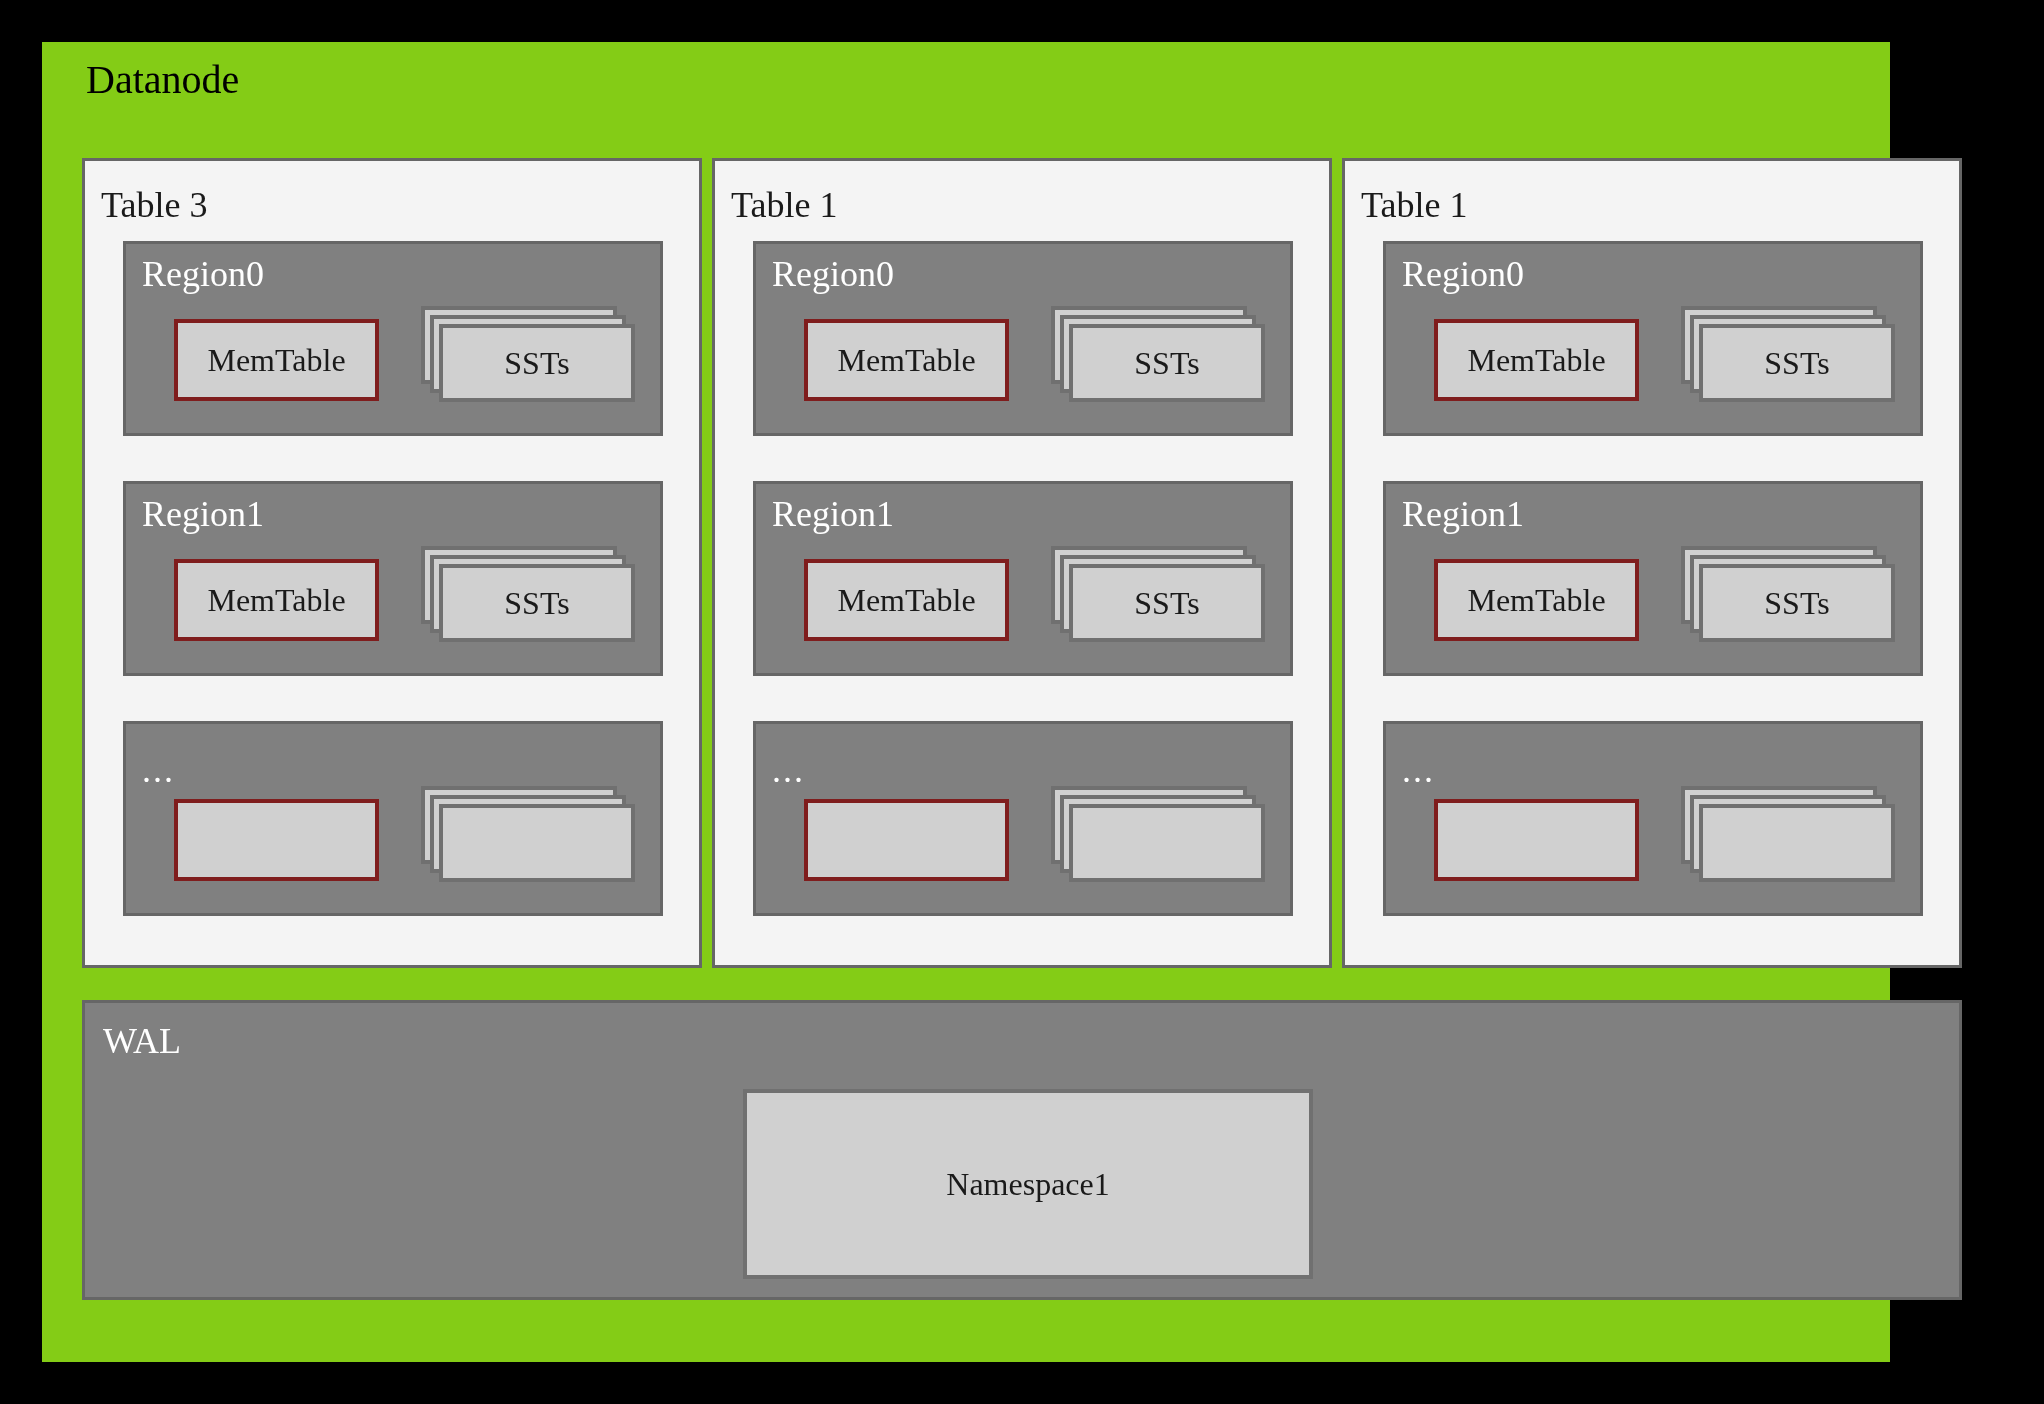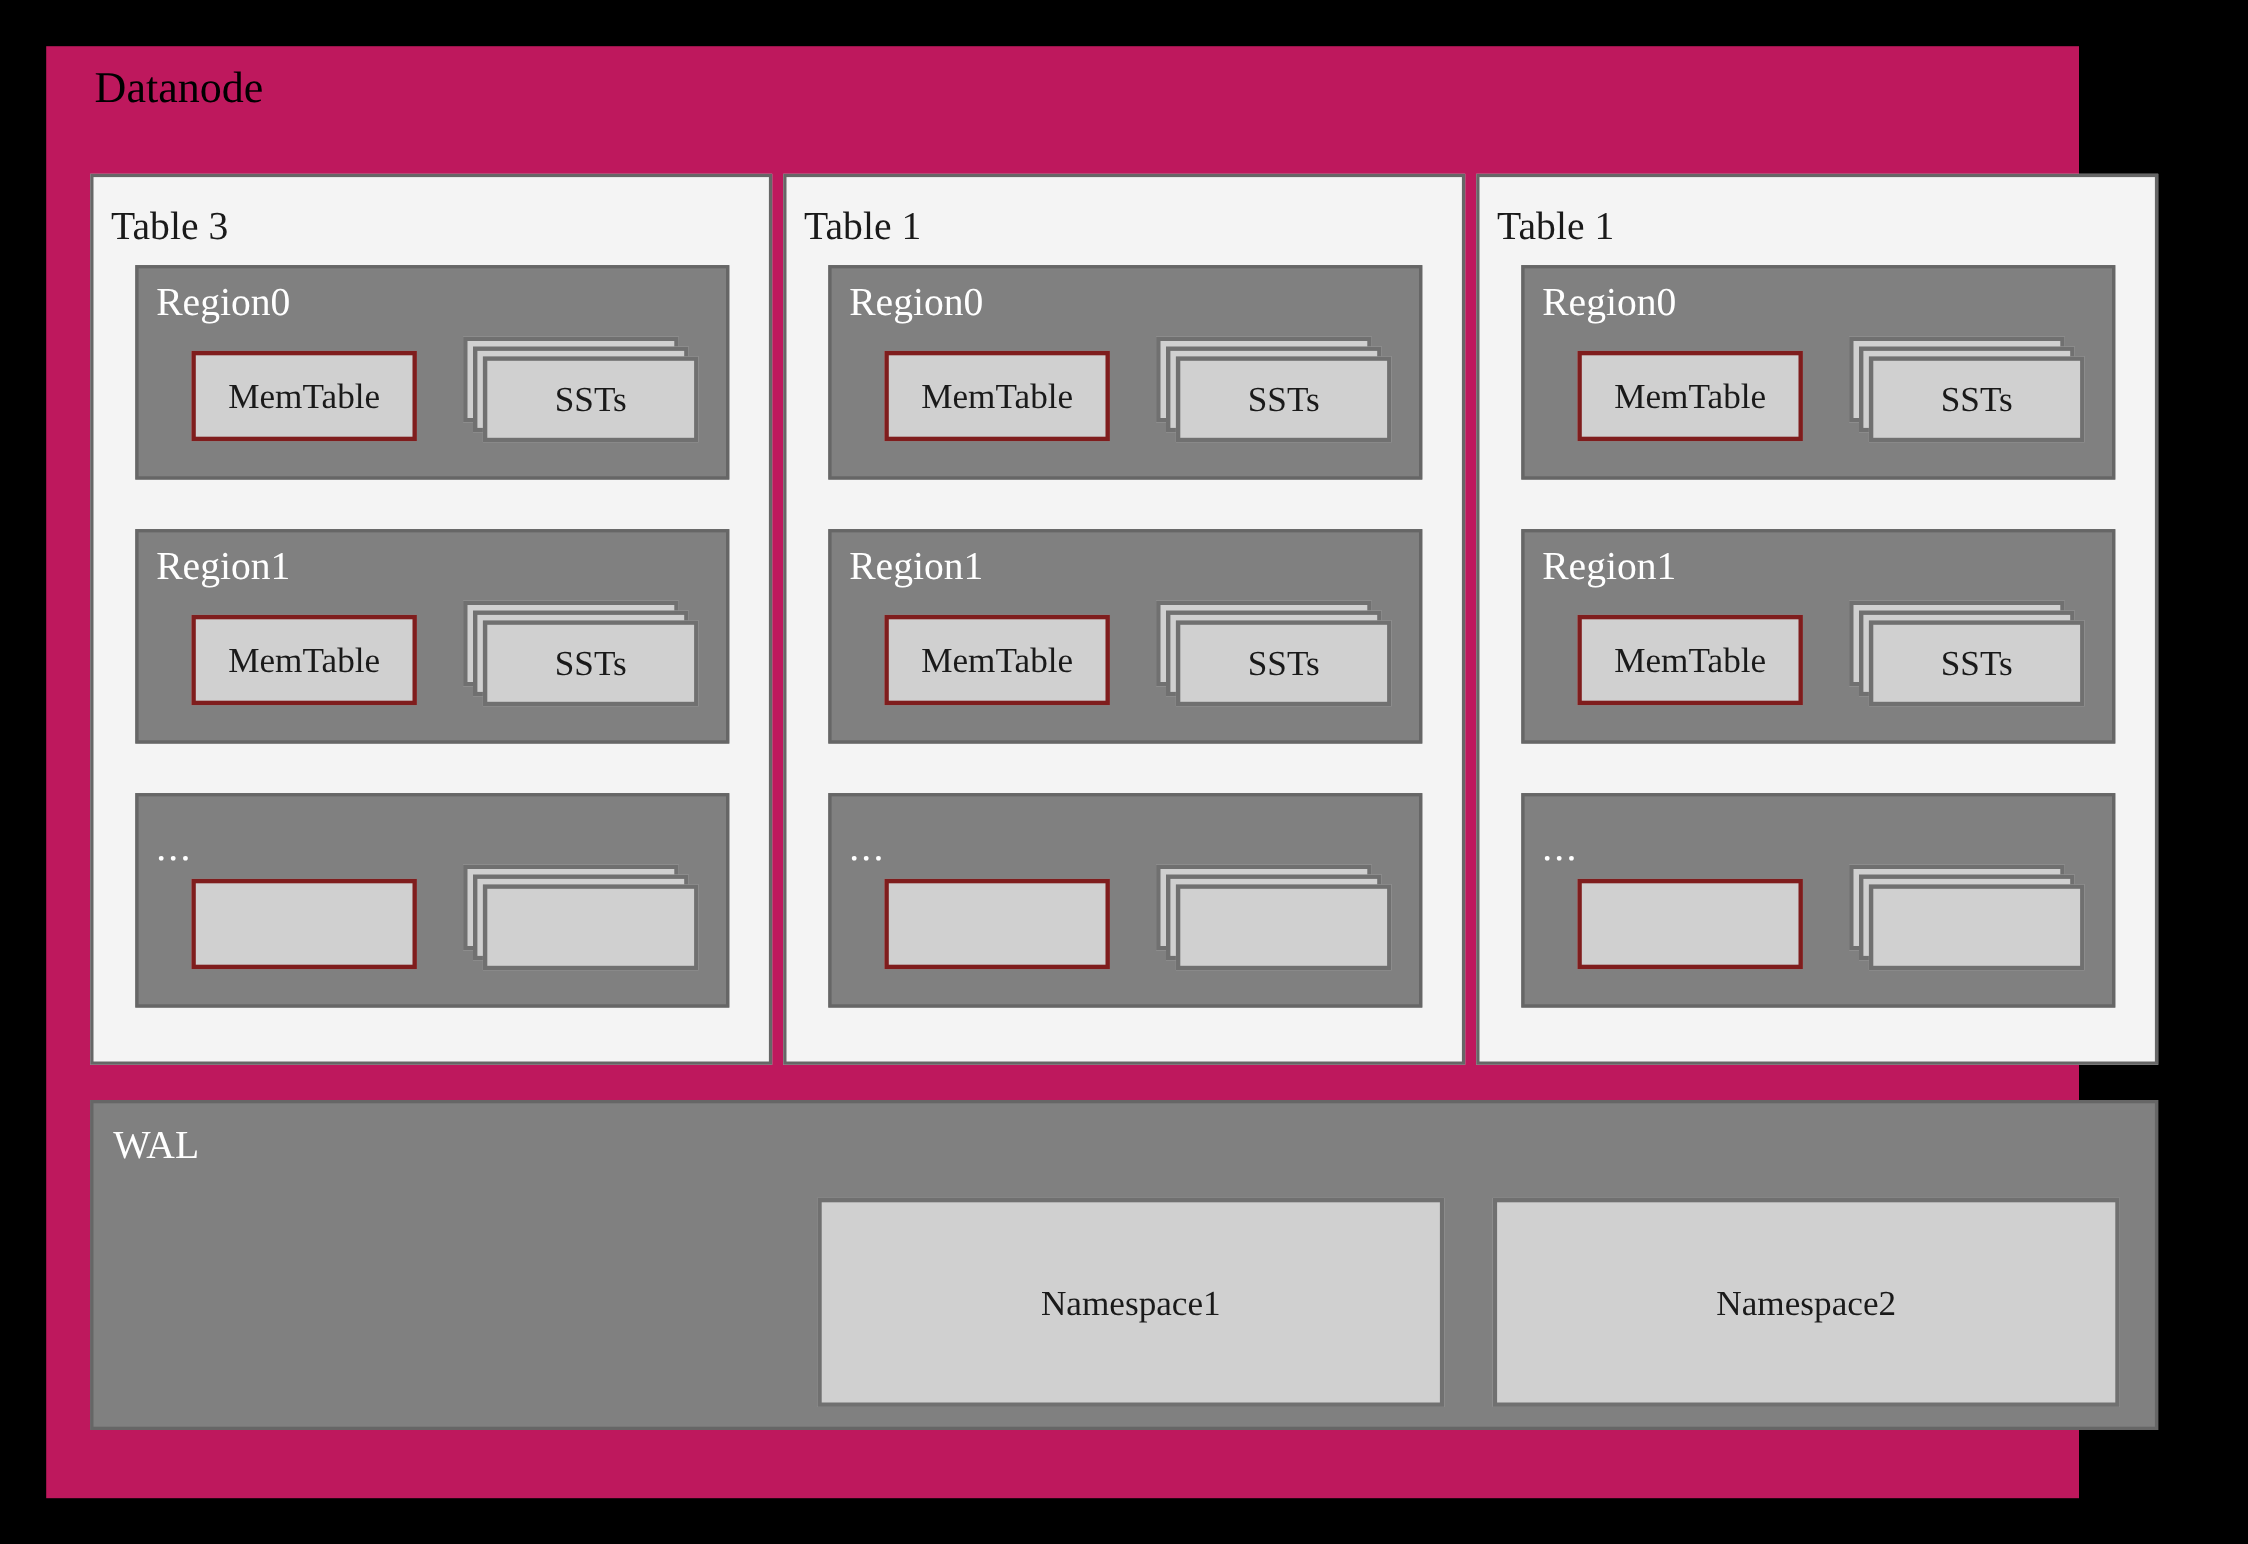"Datanode" #datanode-frame { background: #be185d -> #84cc16 }
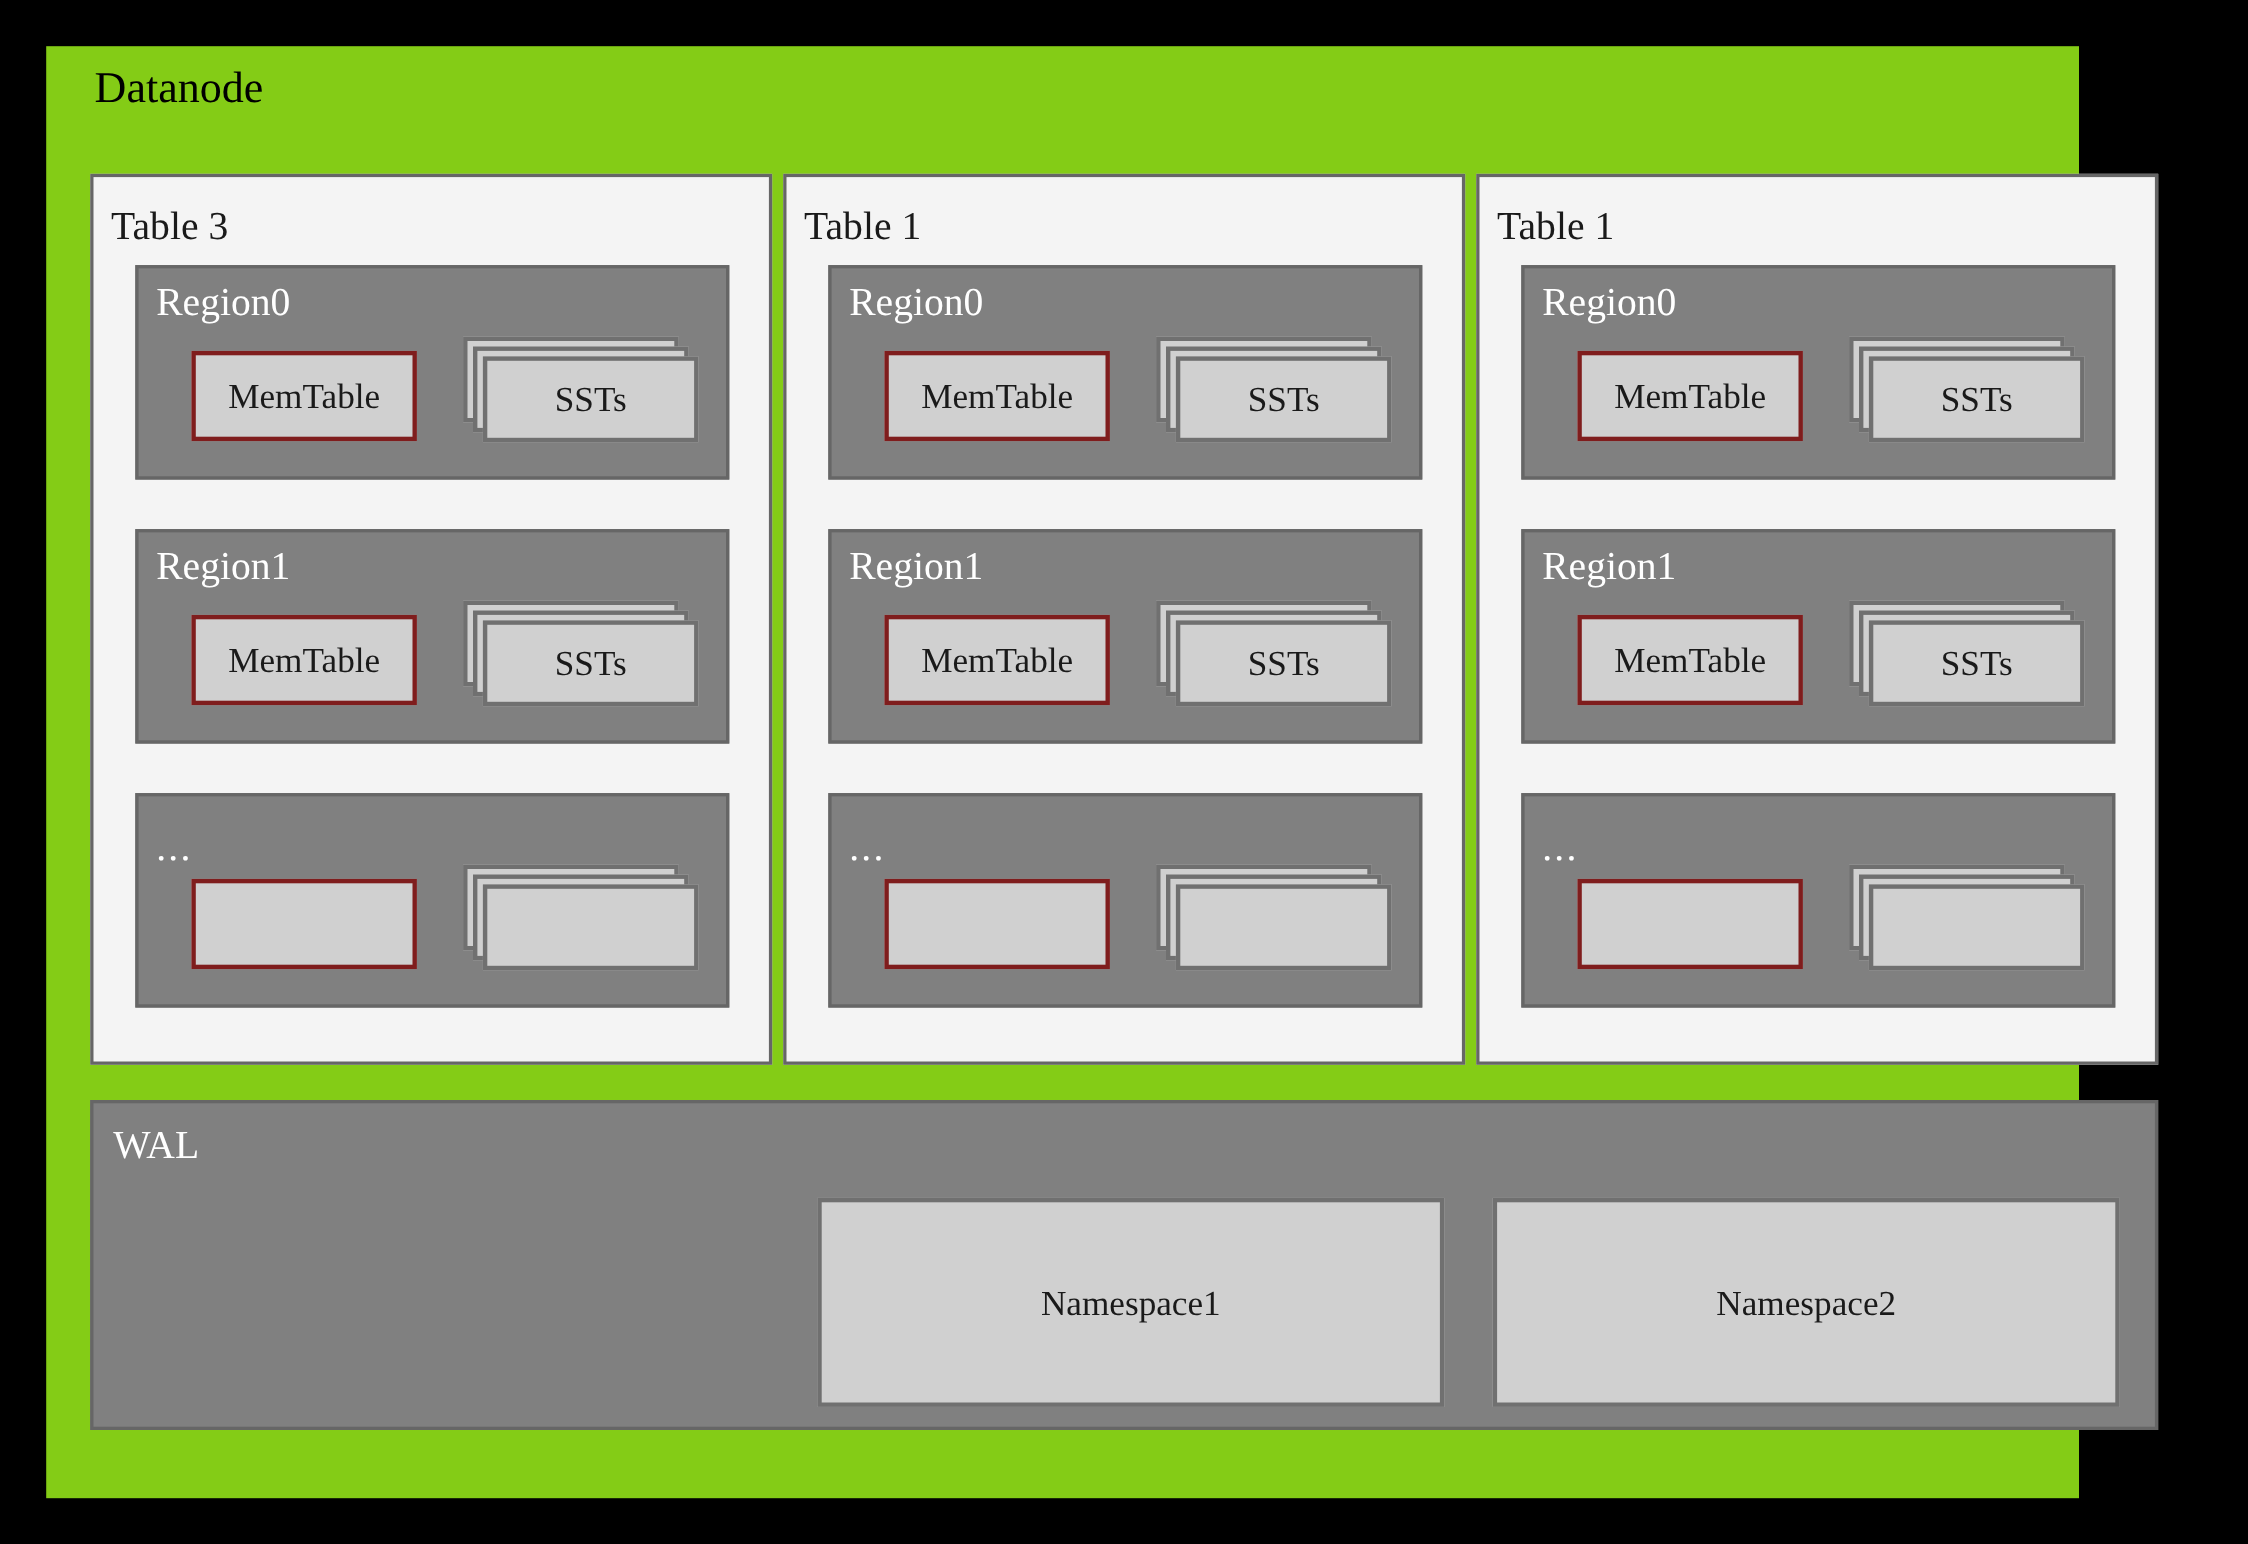"Namespace2" div.namespace-box { html: <div>Namespace2</div> -> none }
